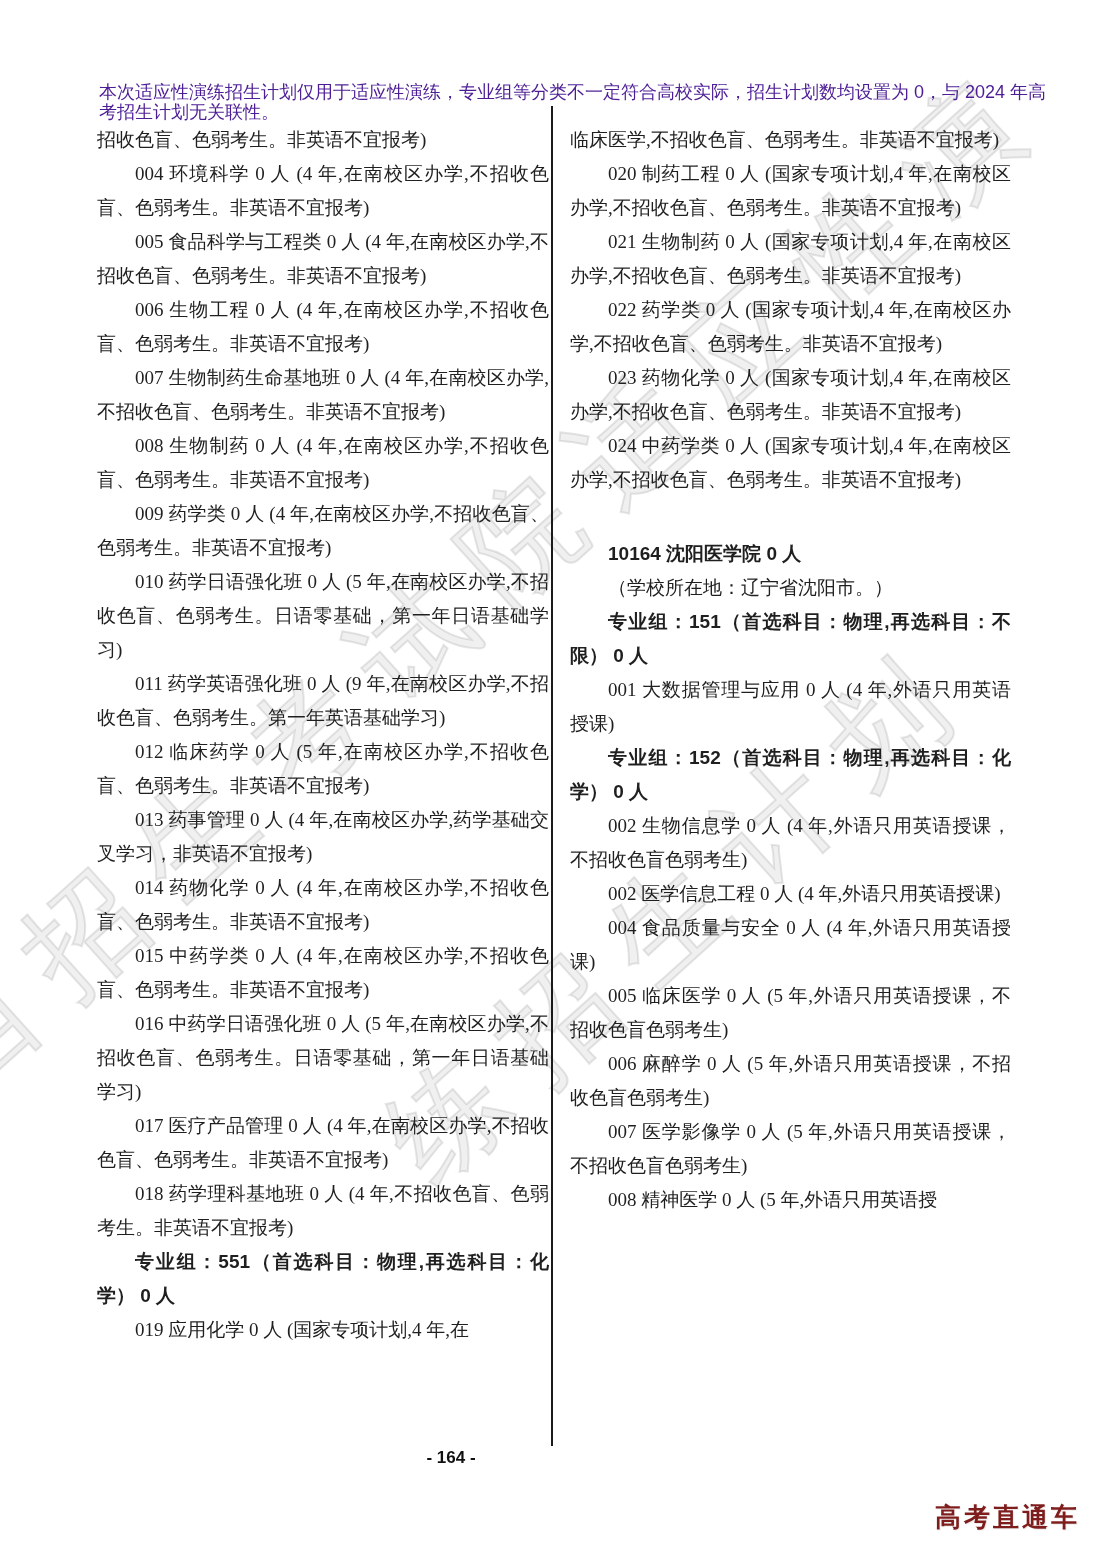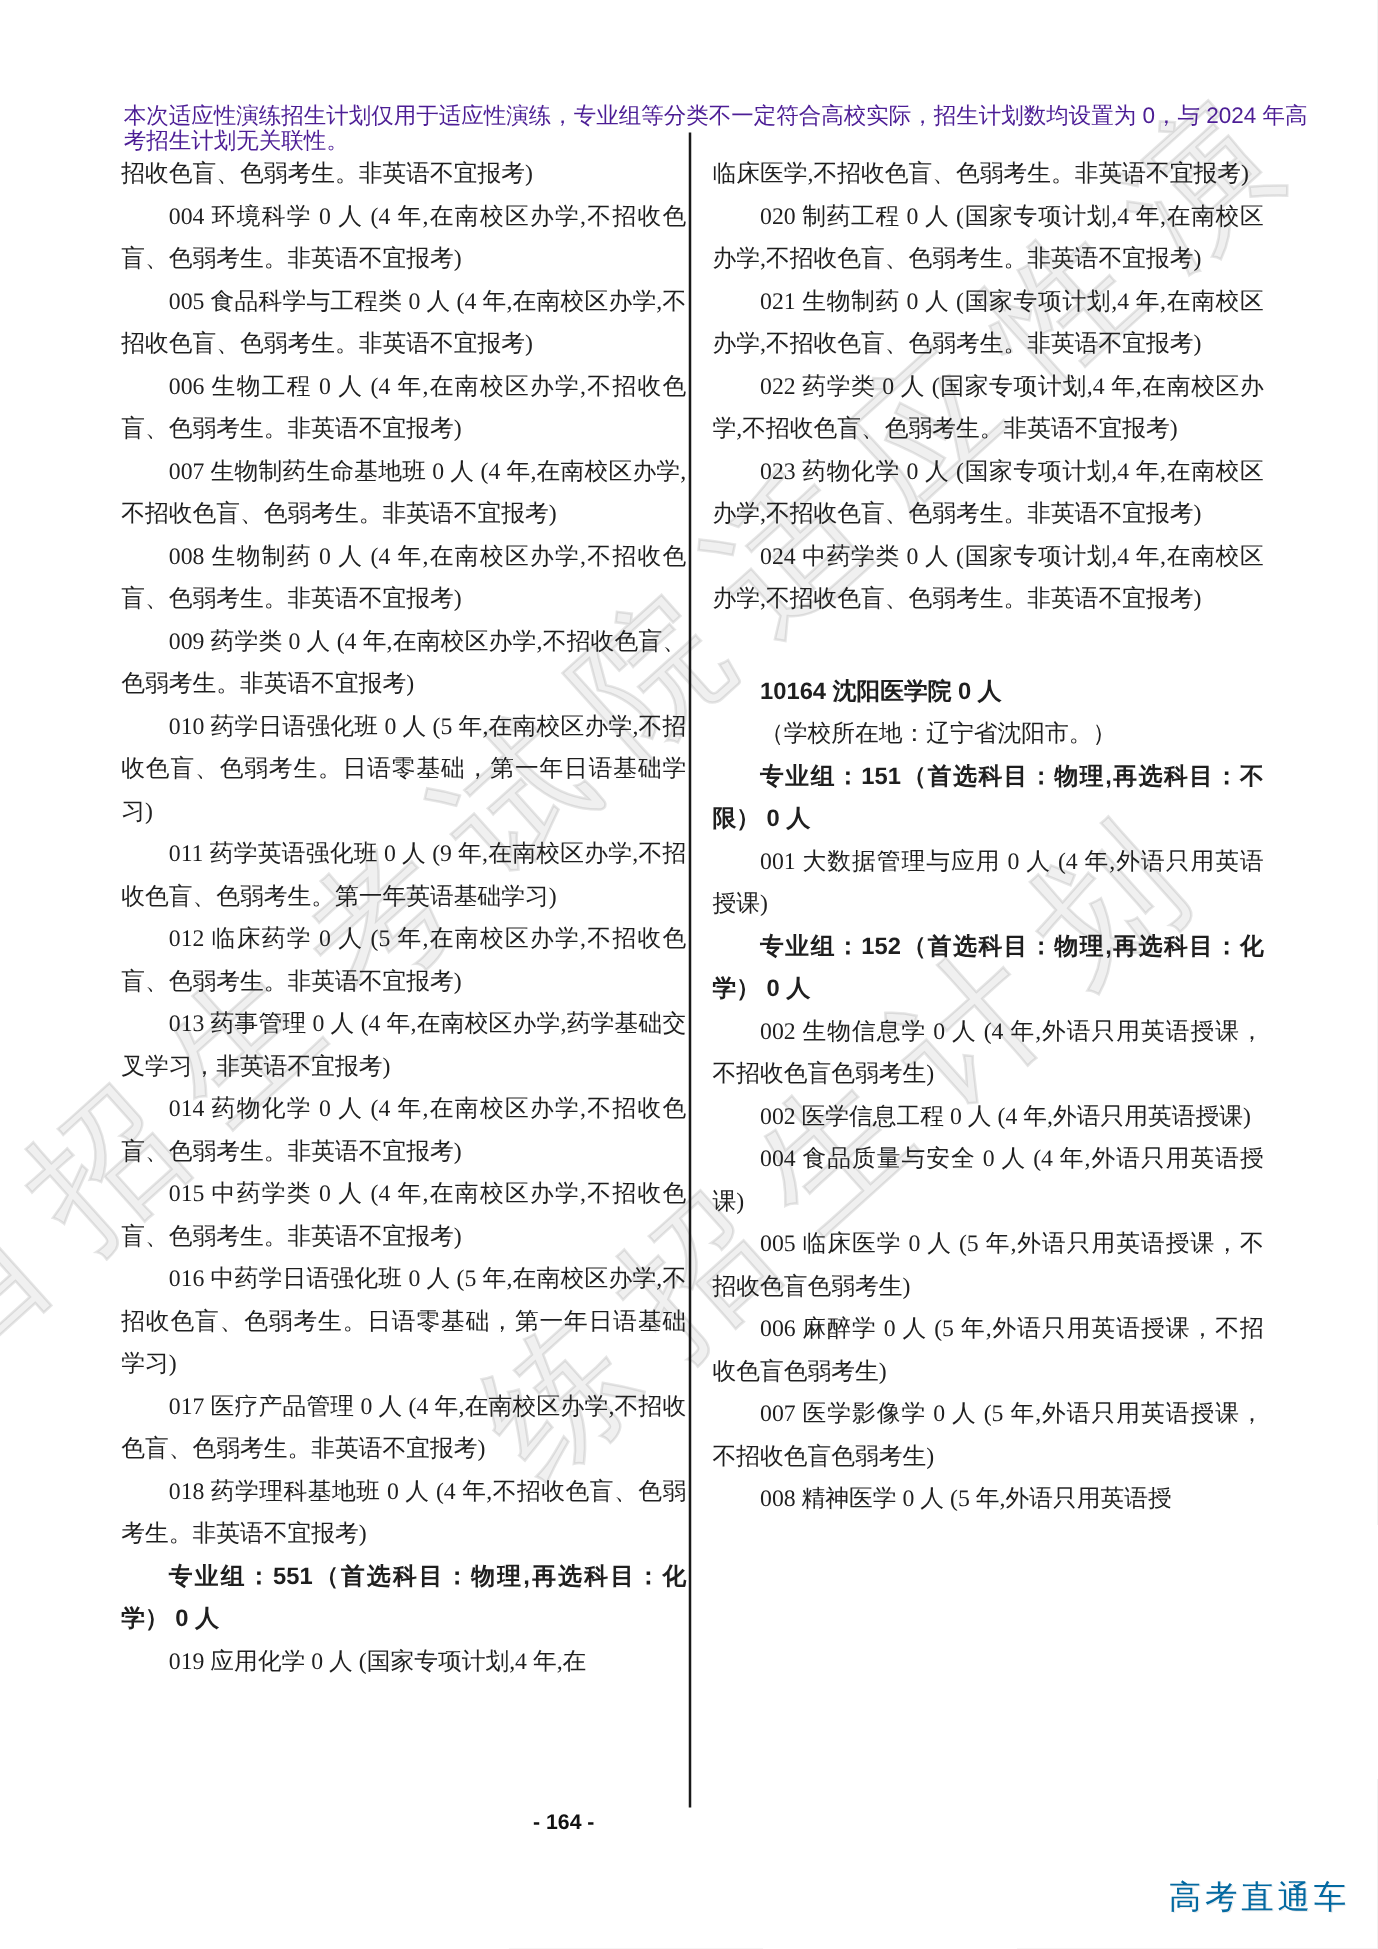"高考直通车" .brand { color: #0369a1 -> #7f1d1d; font-weight: normal -> bold }
